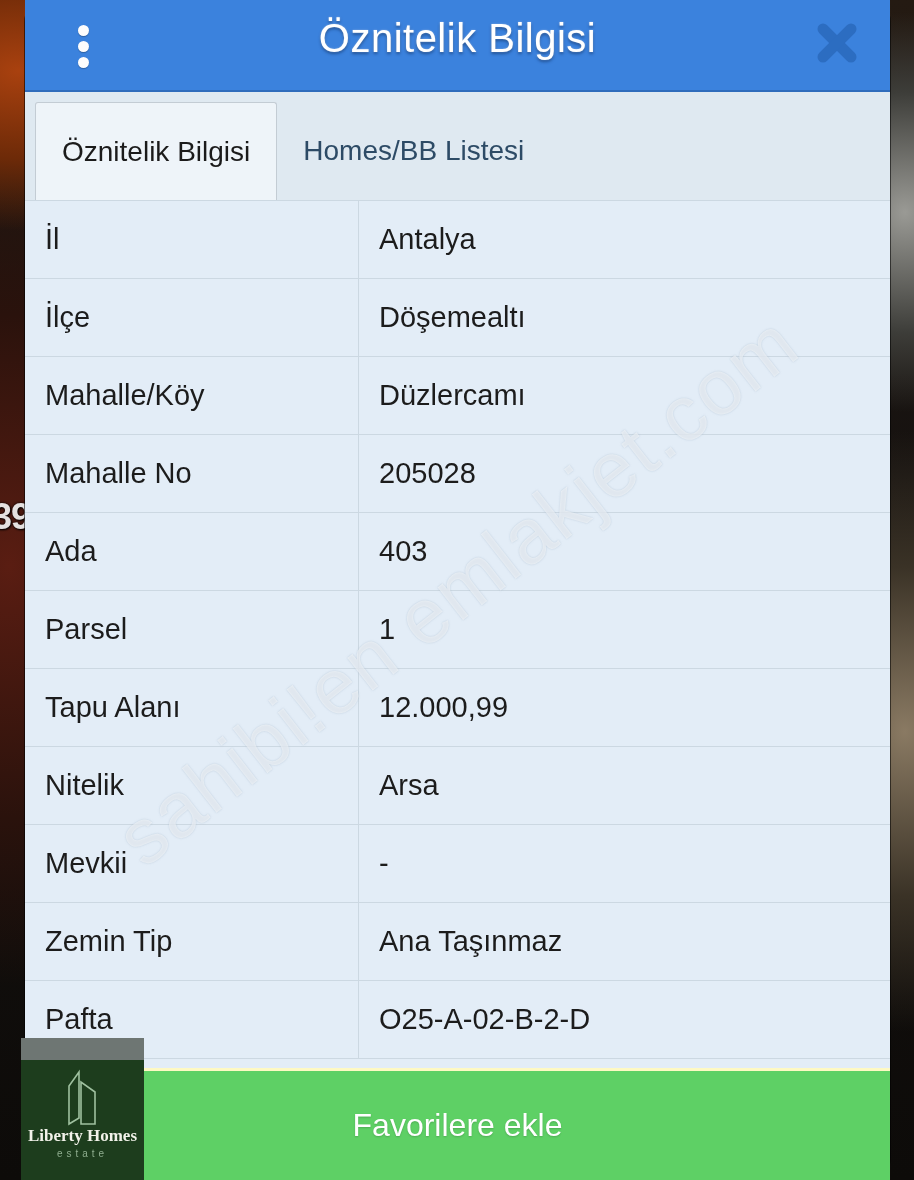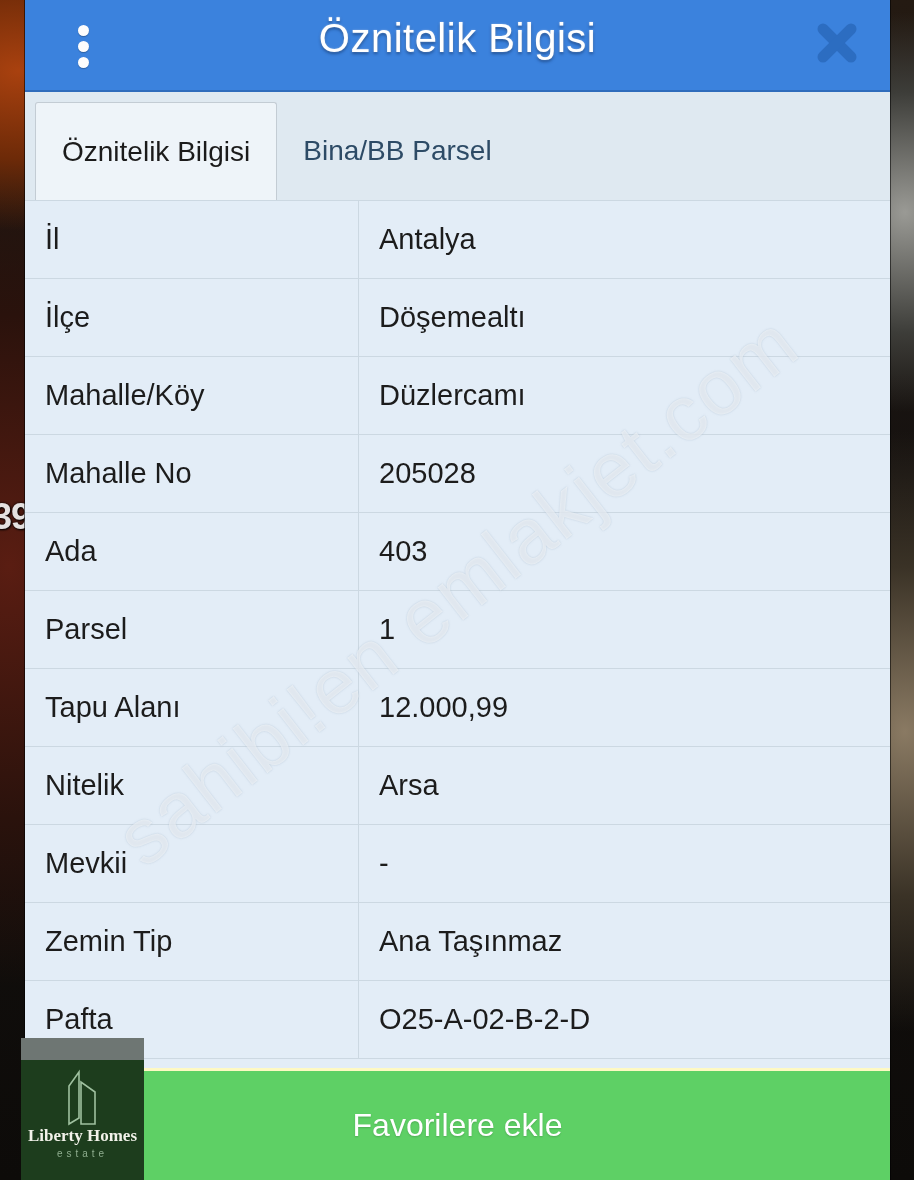"Öznitelik Bilgisi" #dialog { border-radius: none -> 22px }
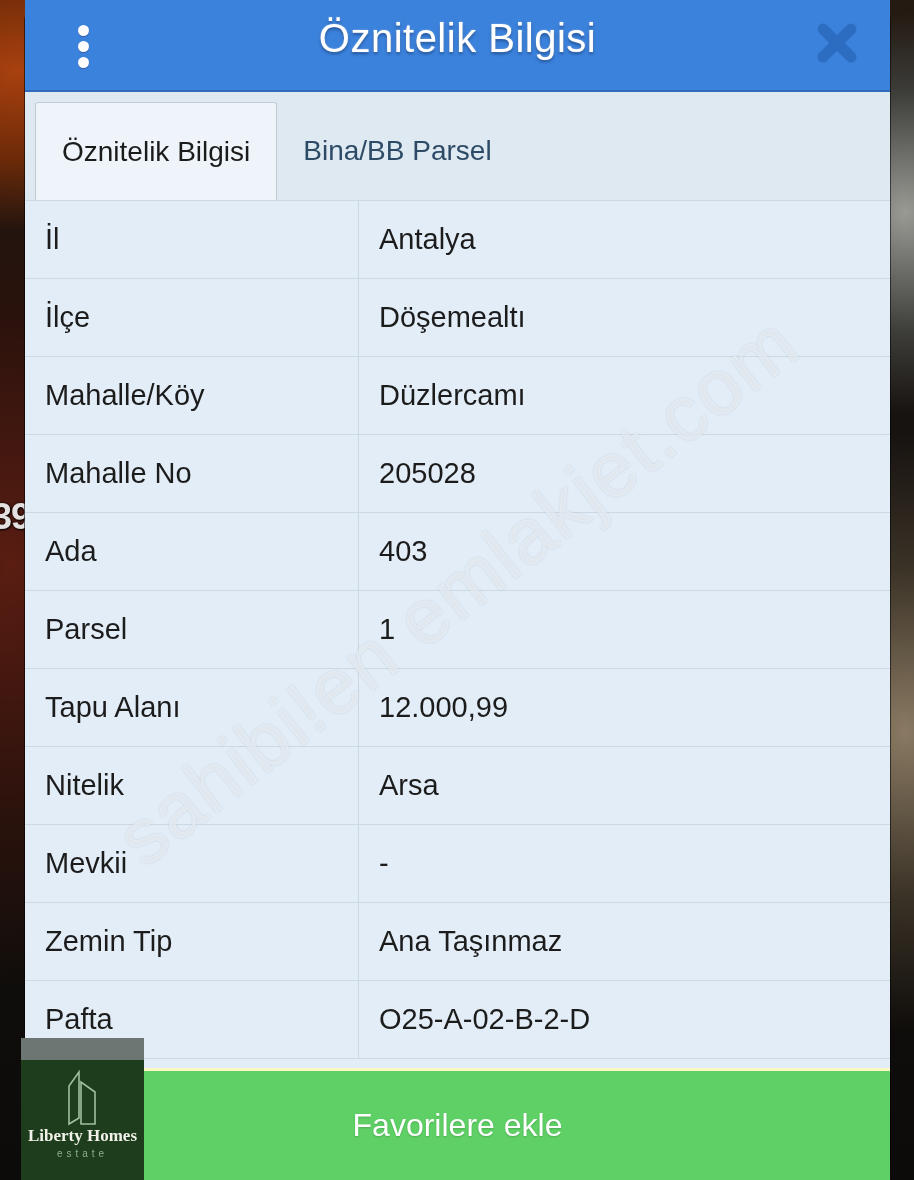"Bina/BB Parsel" span { text: Bina/BB Parsel -> Homes/BB Listesi }
